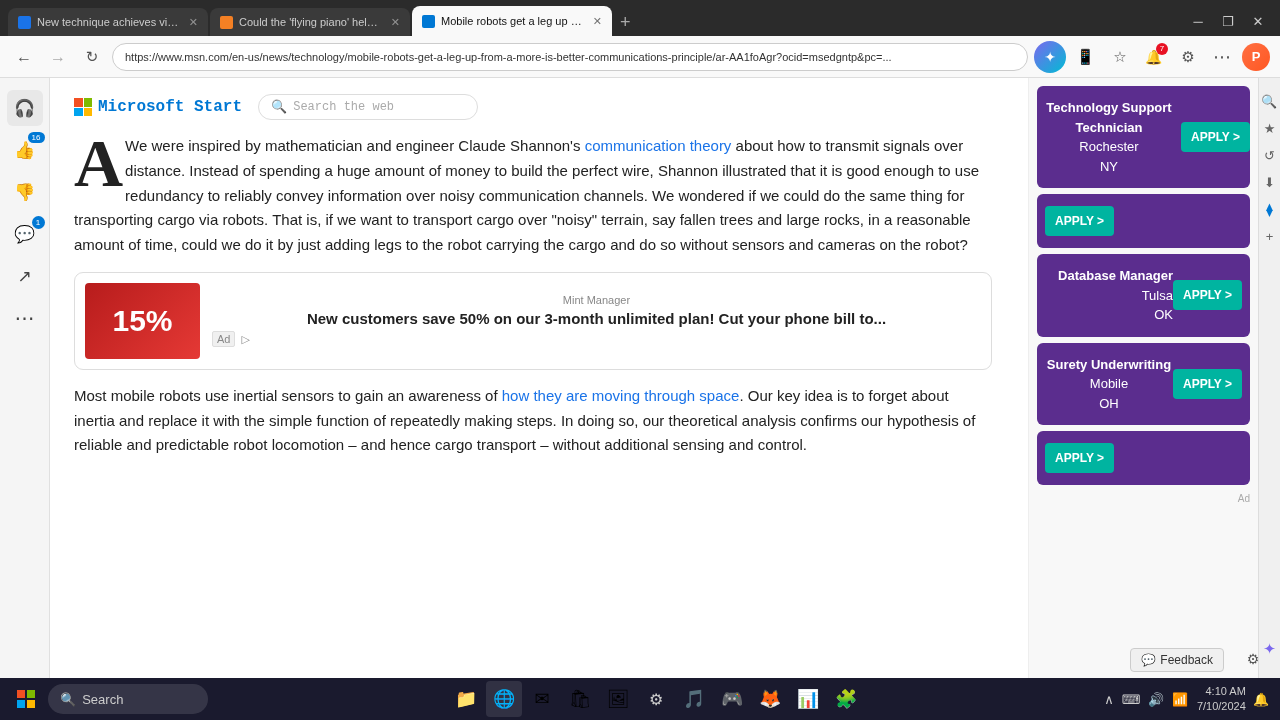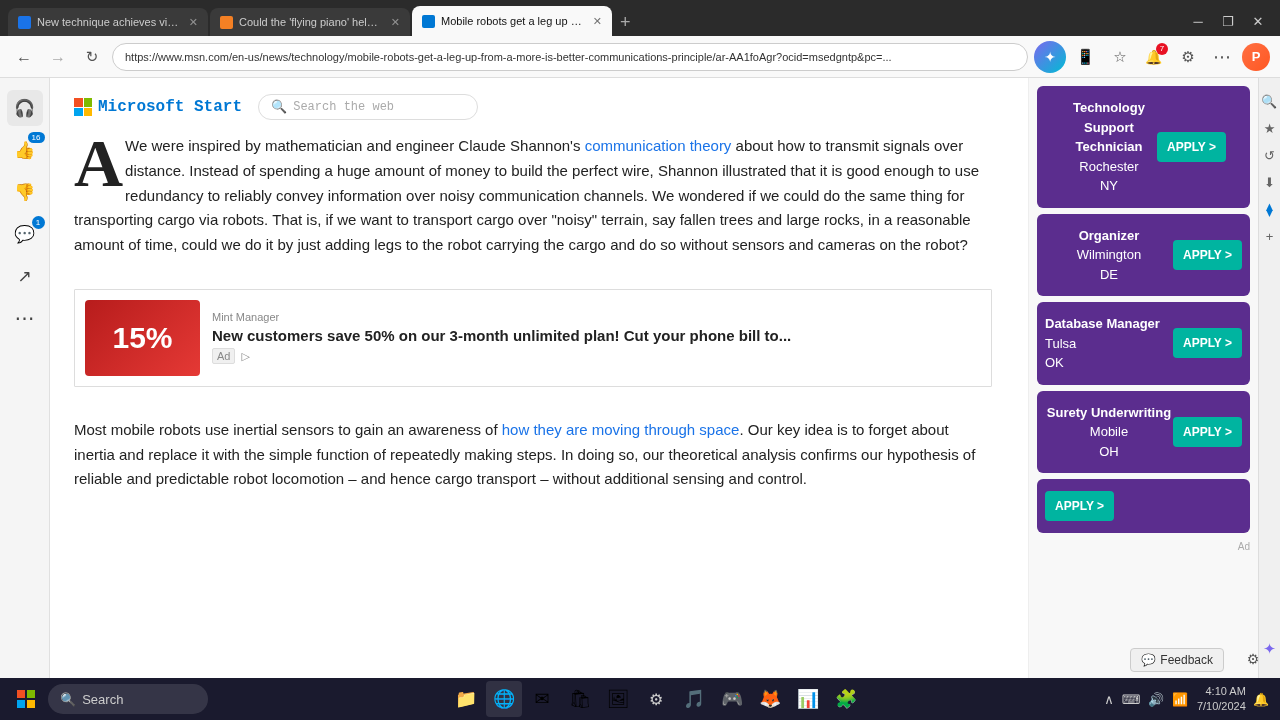"Technology Support Technician" div { padding: 12px 24px -> 12px 0 }
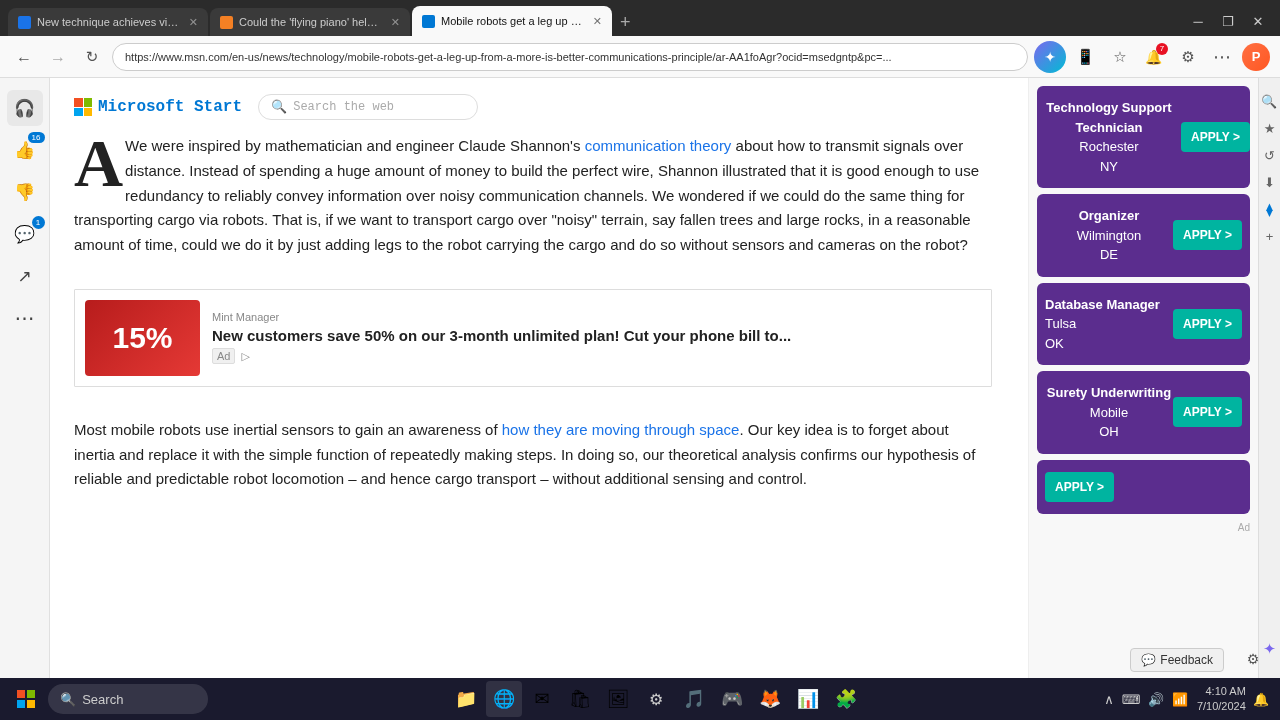"Organizer" div { html: <div> <div>Organizer</div> <div>Wilmington</div> <div>DE</div> </div> -> none }
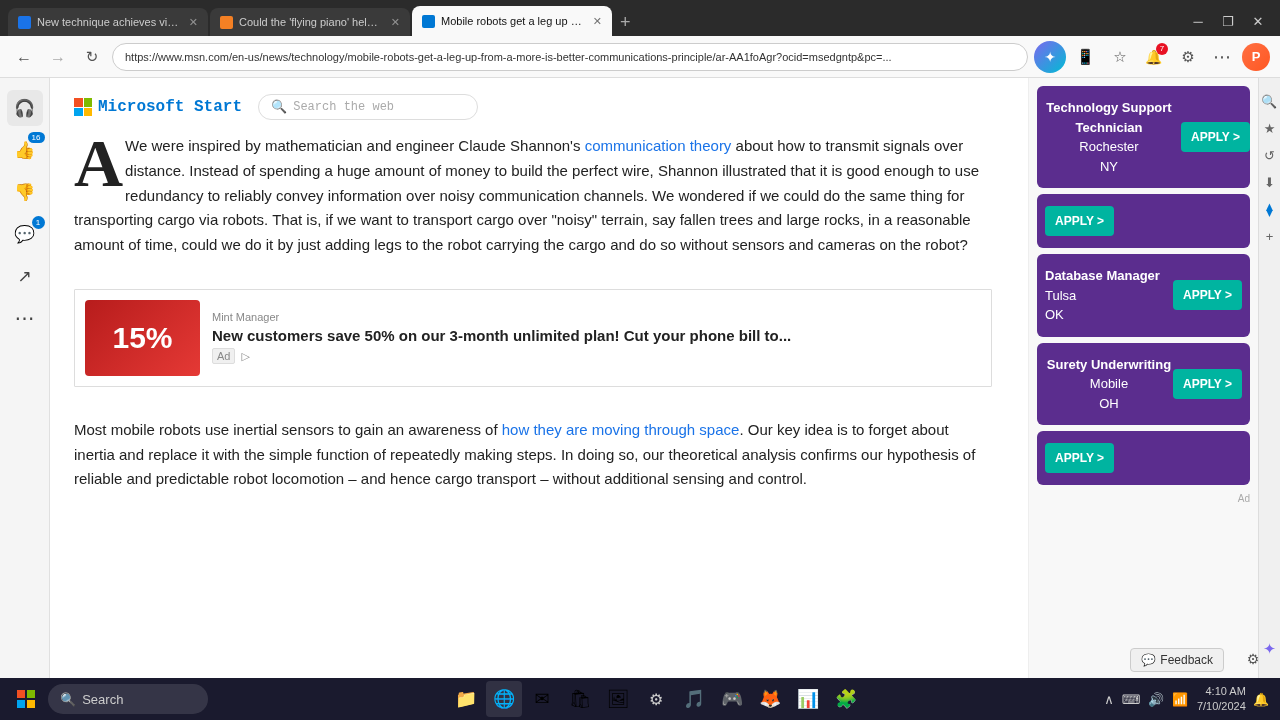"Database Manager" div { text-align: left -> right }
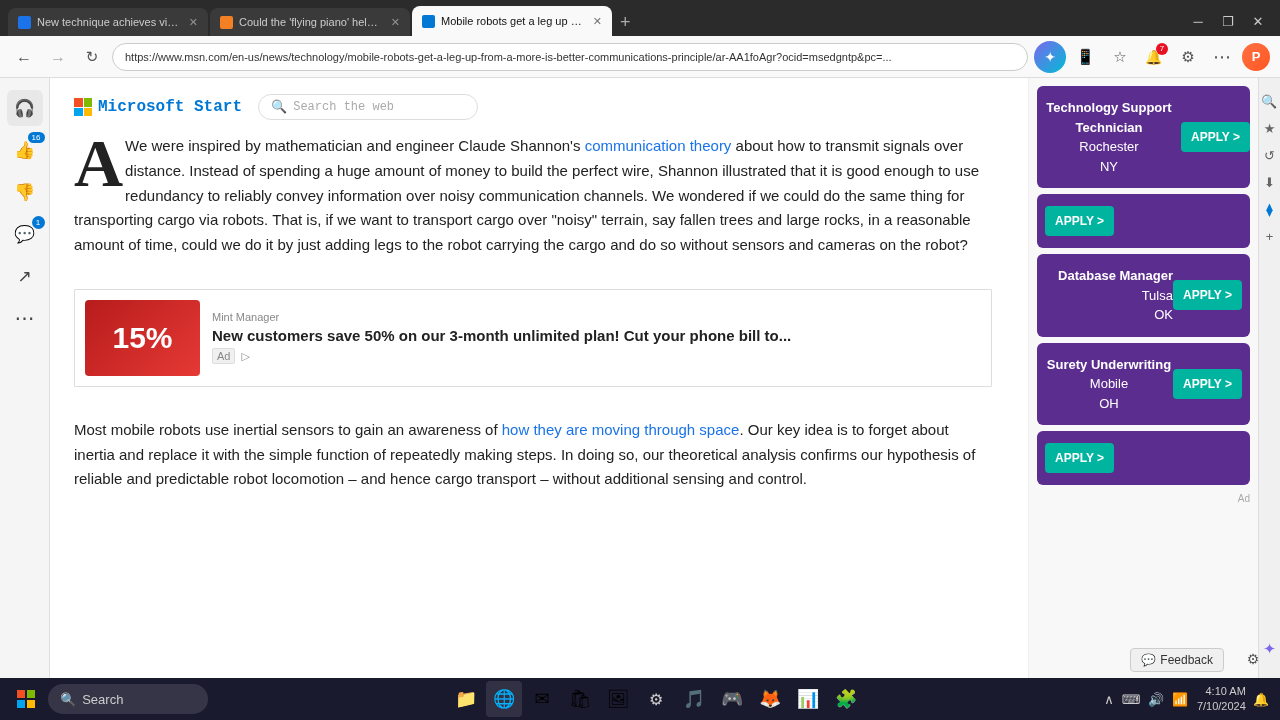"15%" div { border-radius: 1px -> 9px; margin: 31px 0 -> 14px 0; text-align: none -> center }
